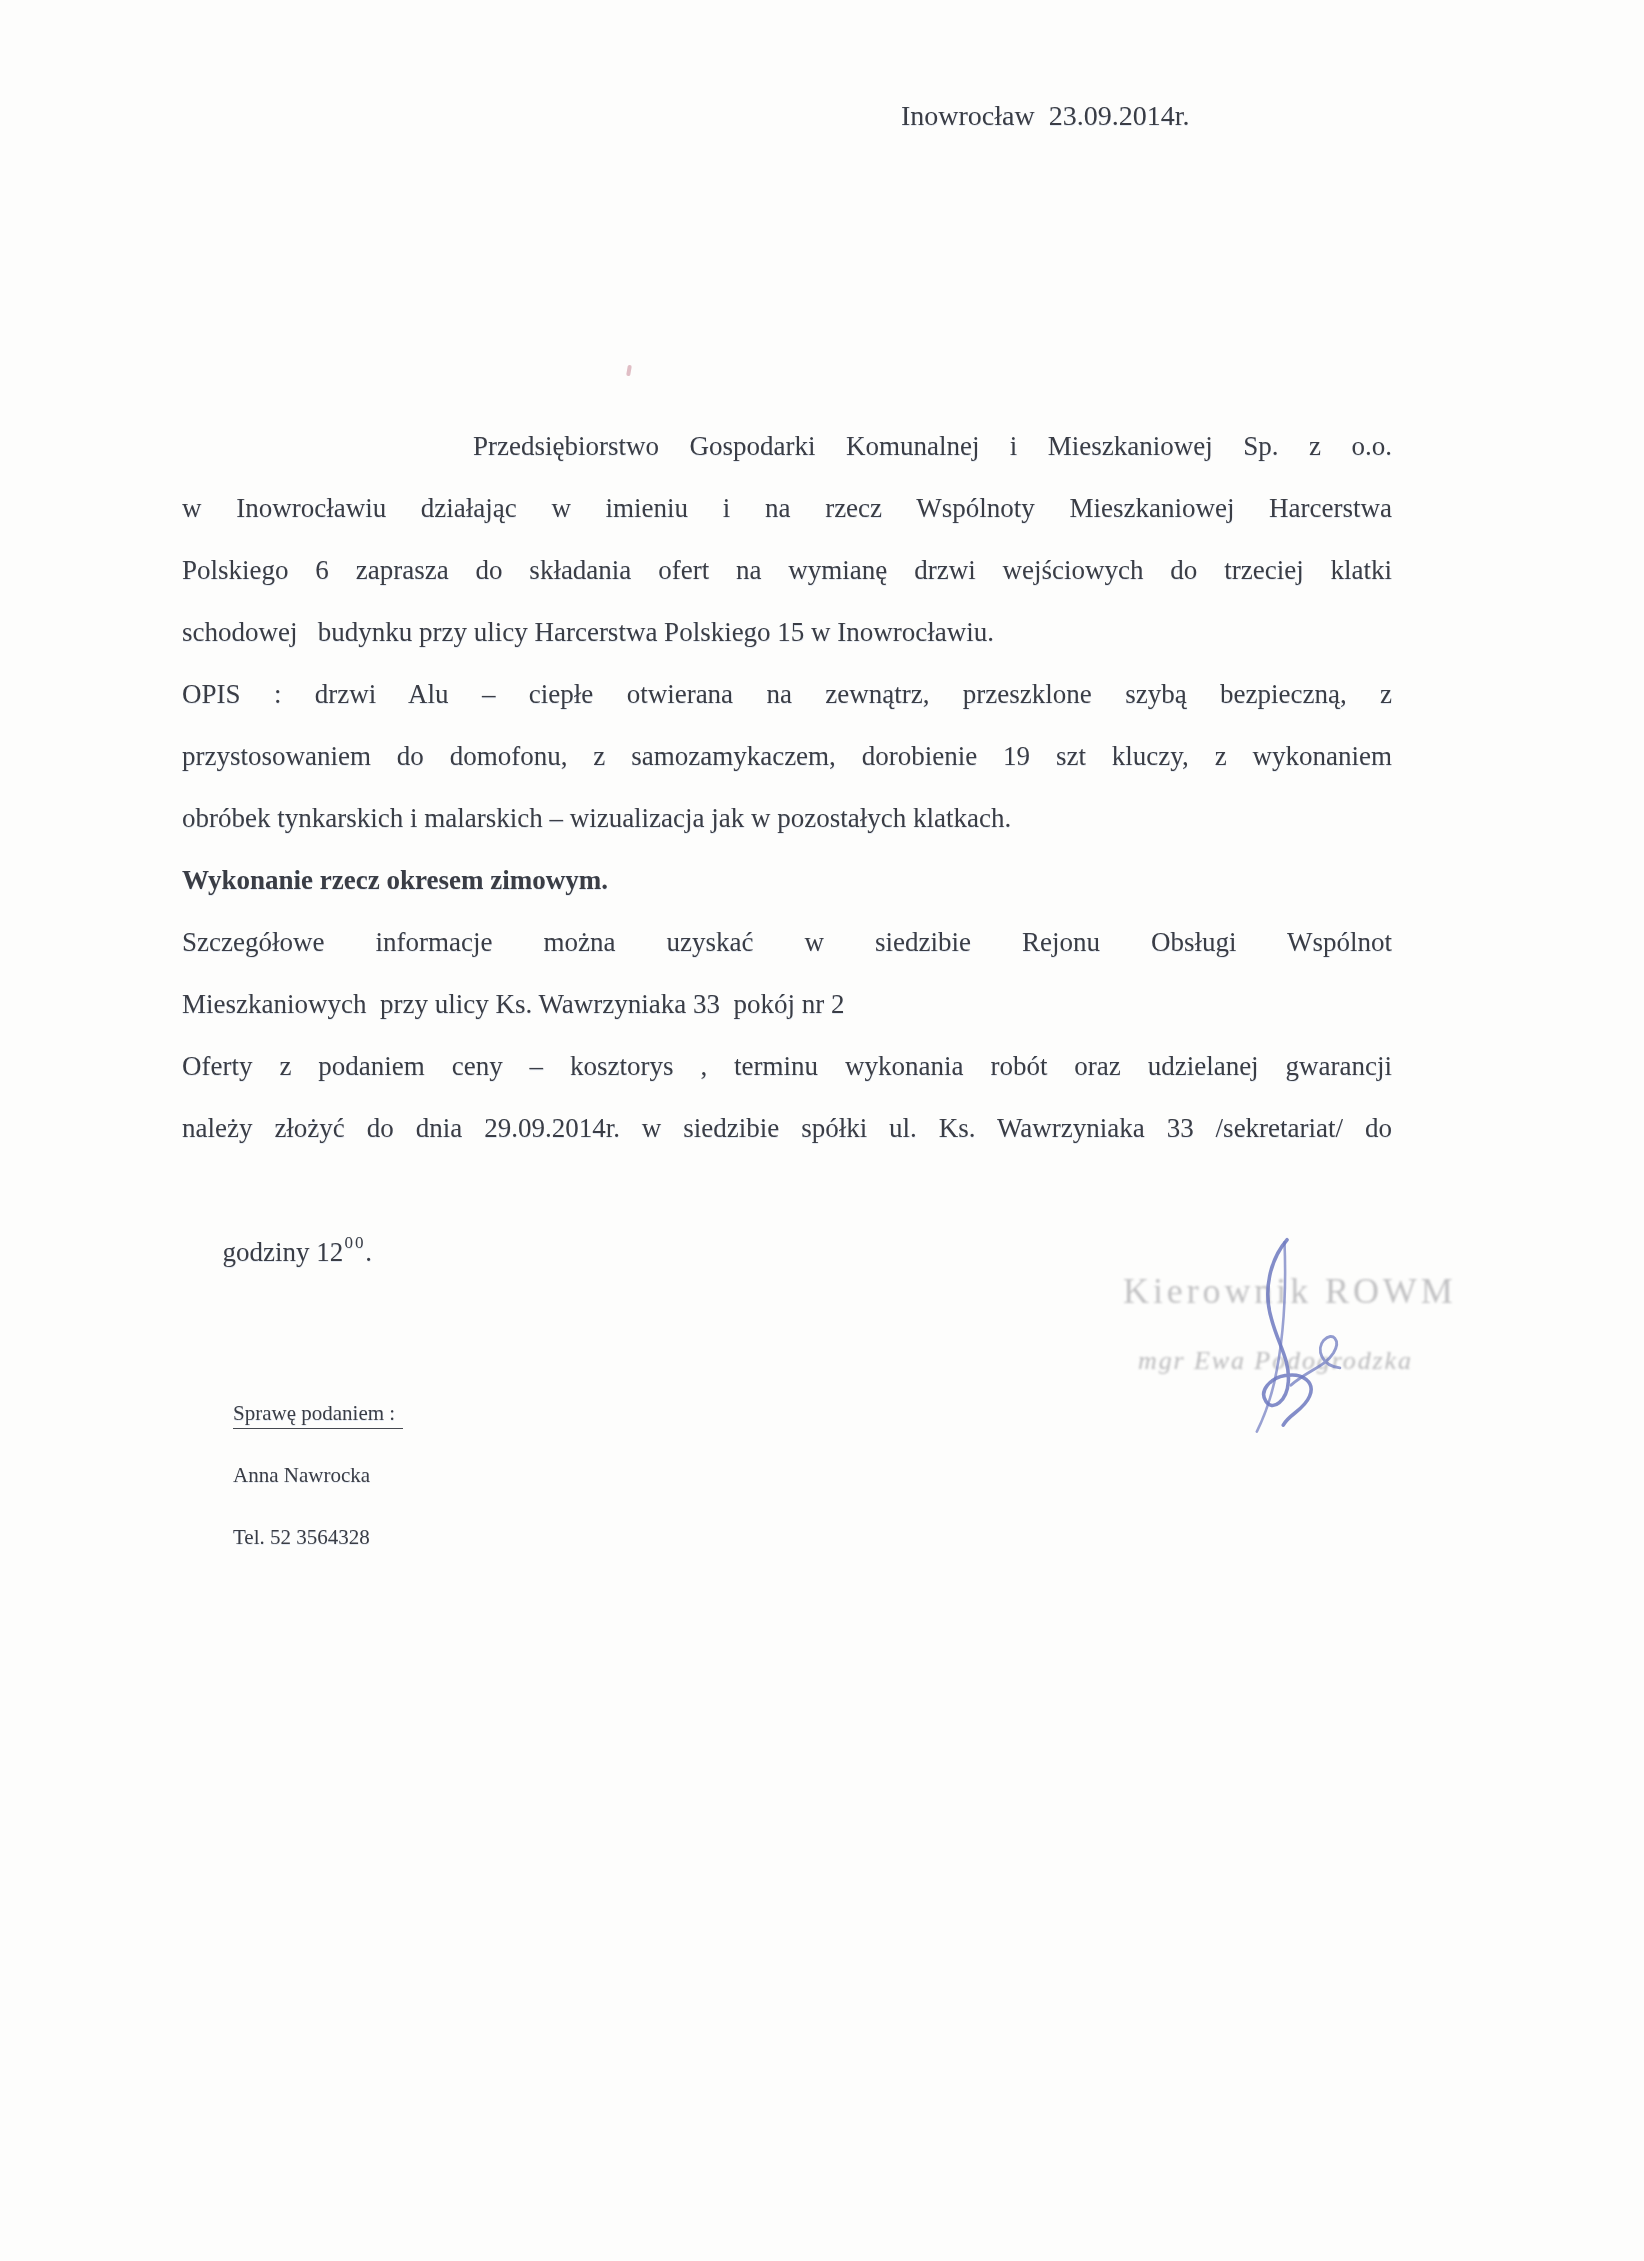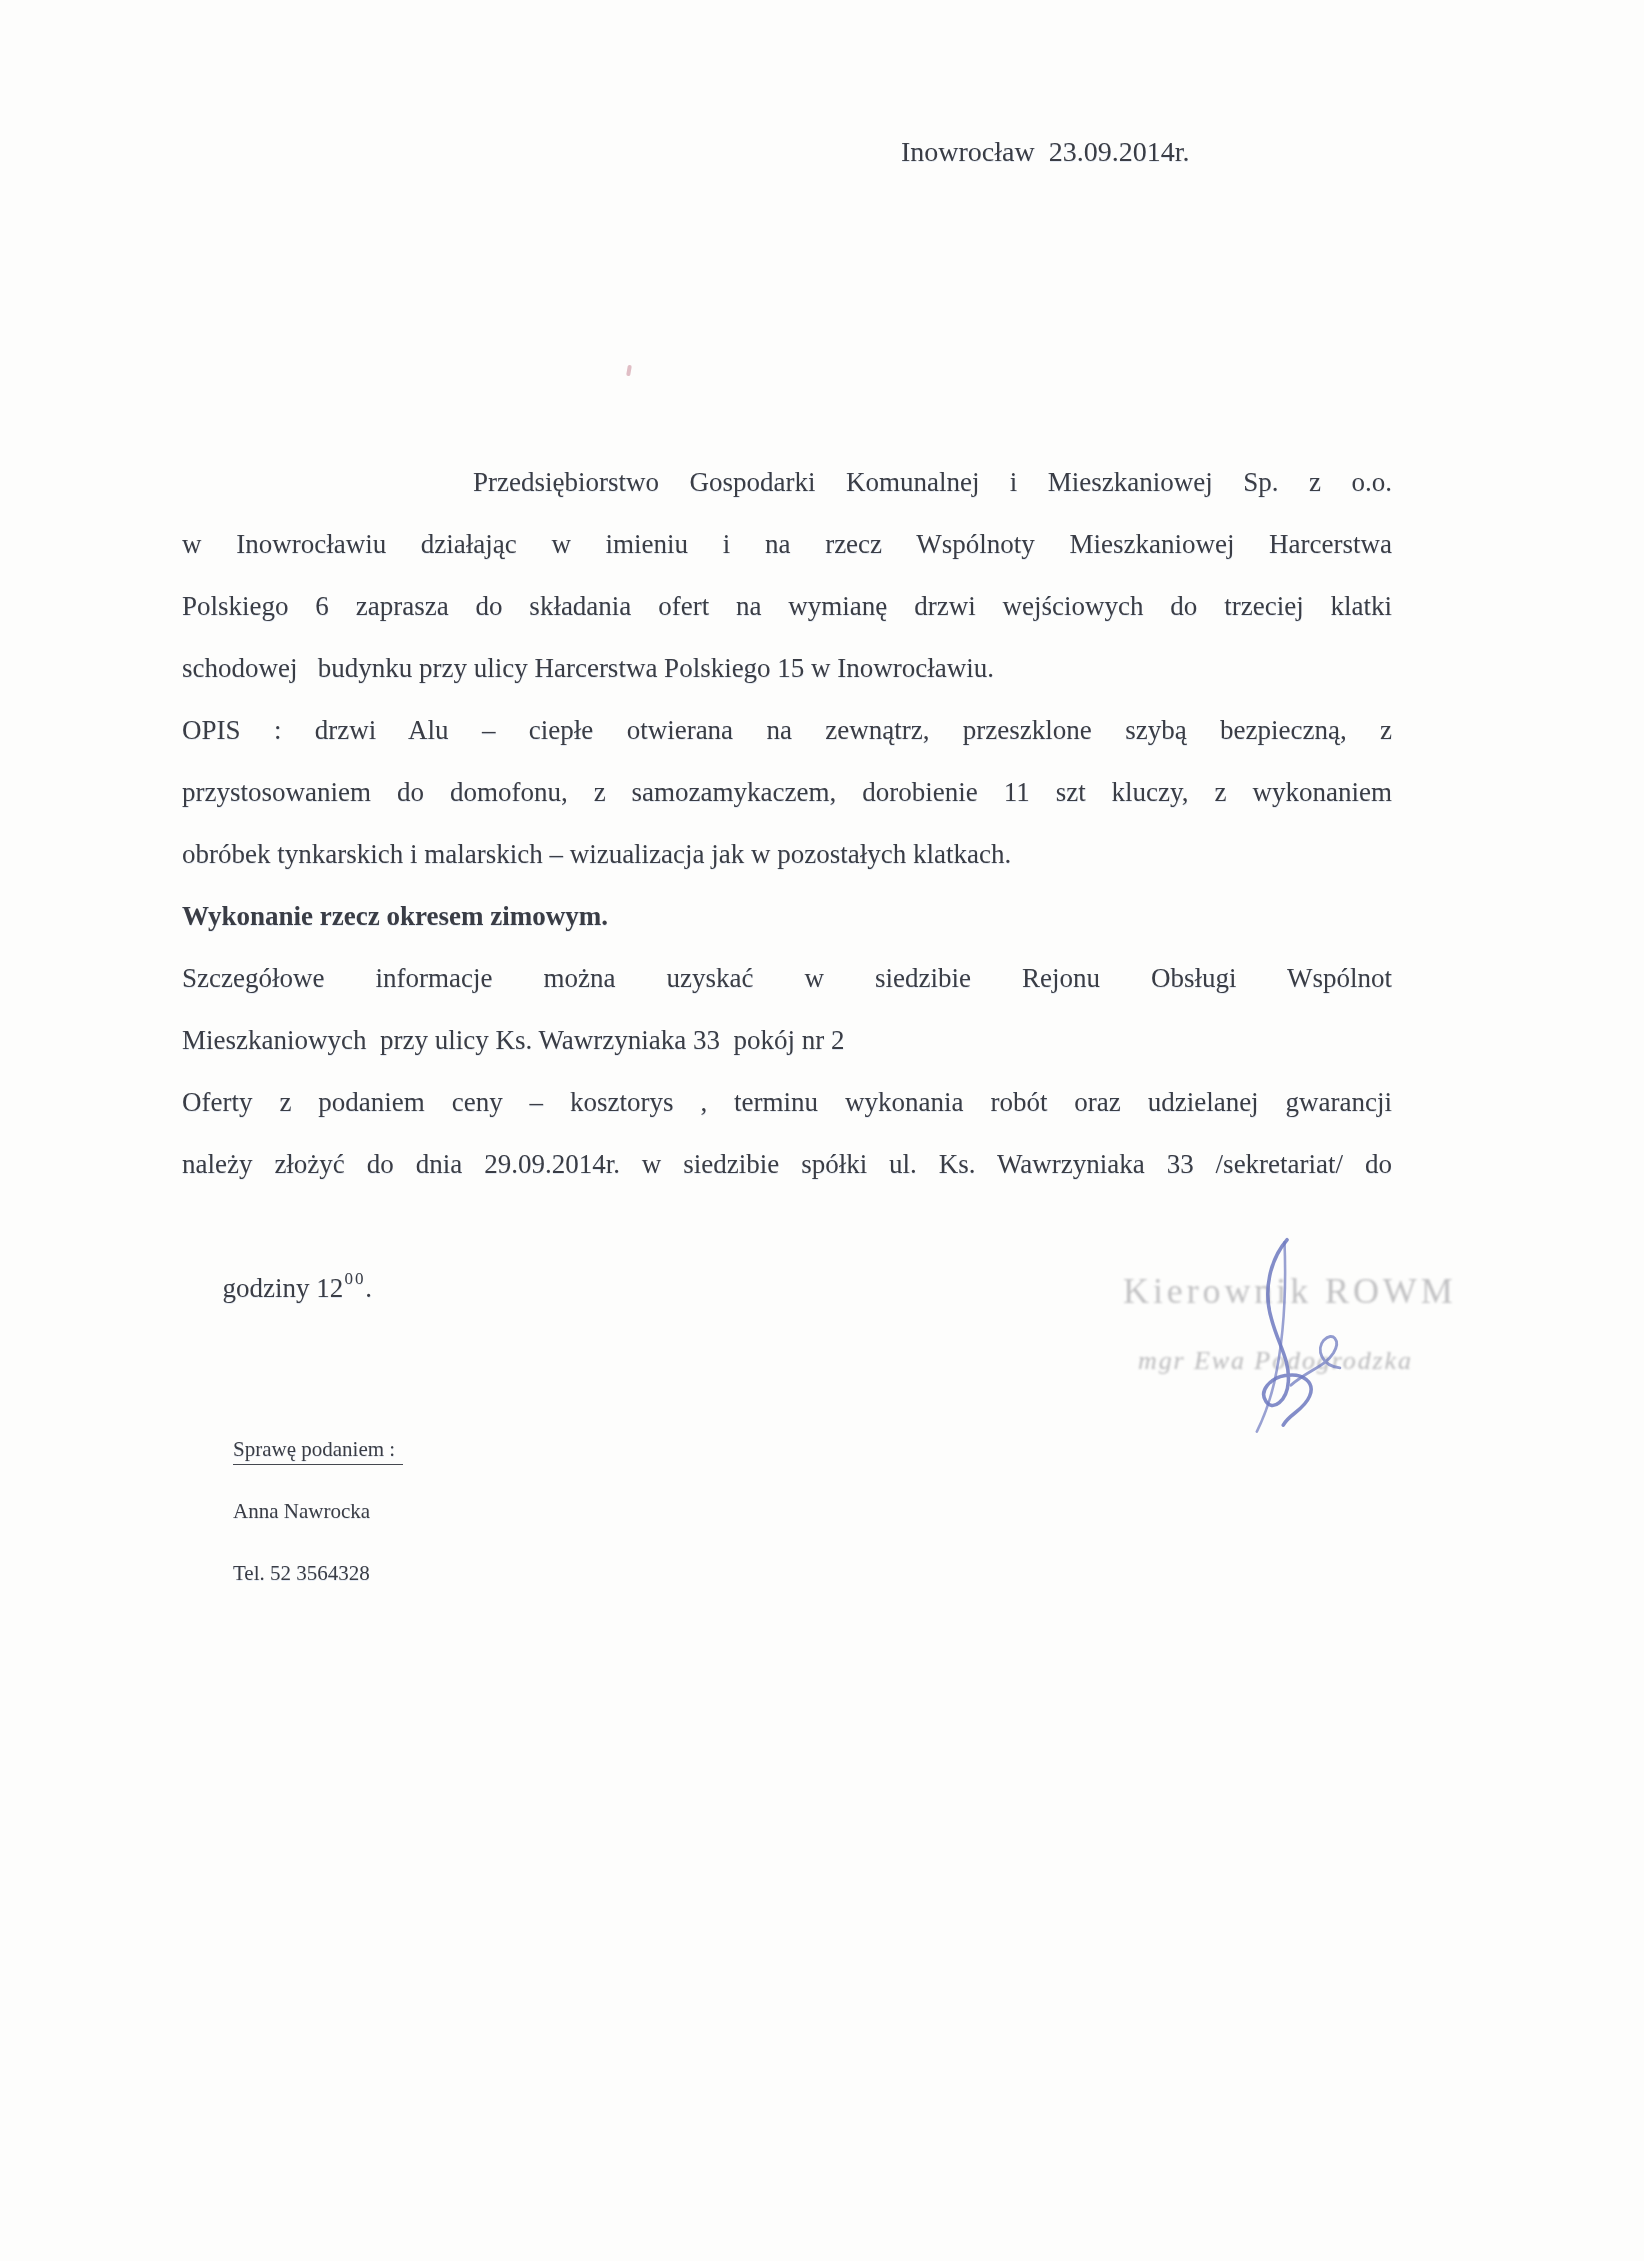"Inowrocław 23.09.2014r." .scan-text { margin-top: 36px -> none }
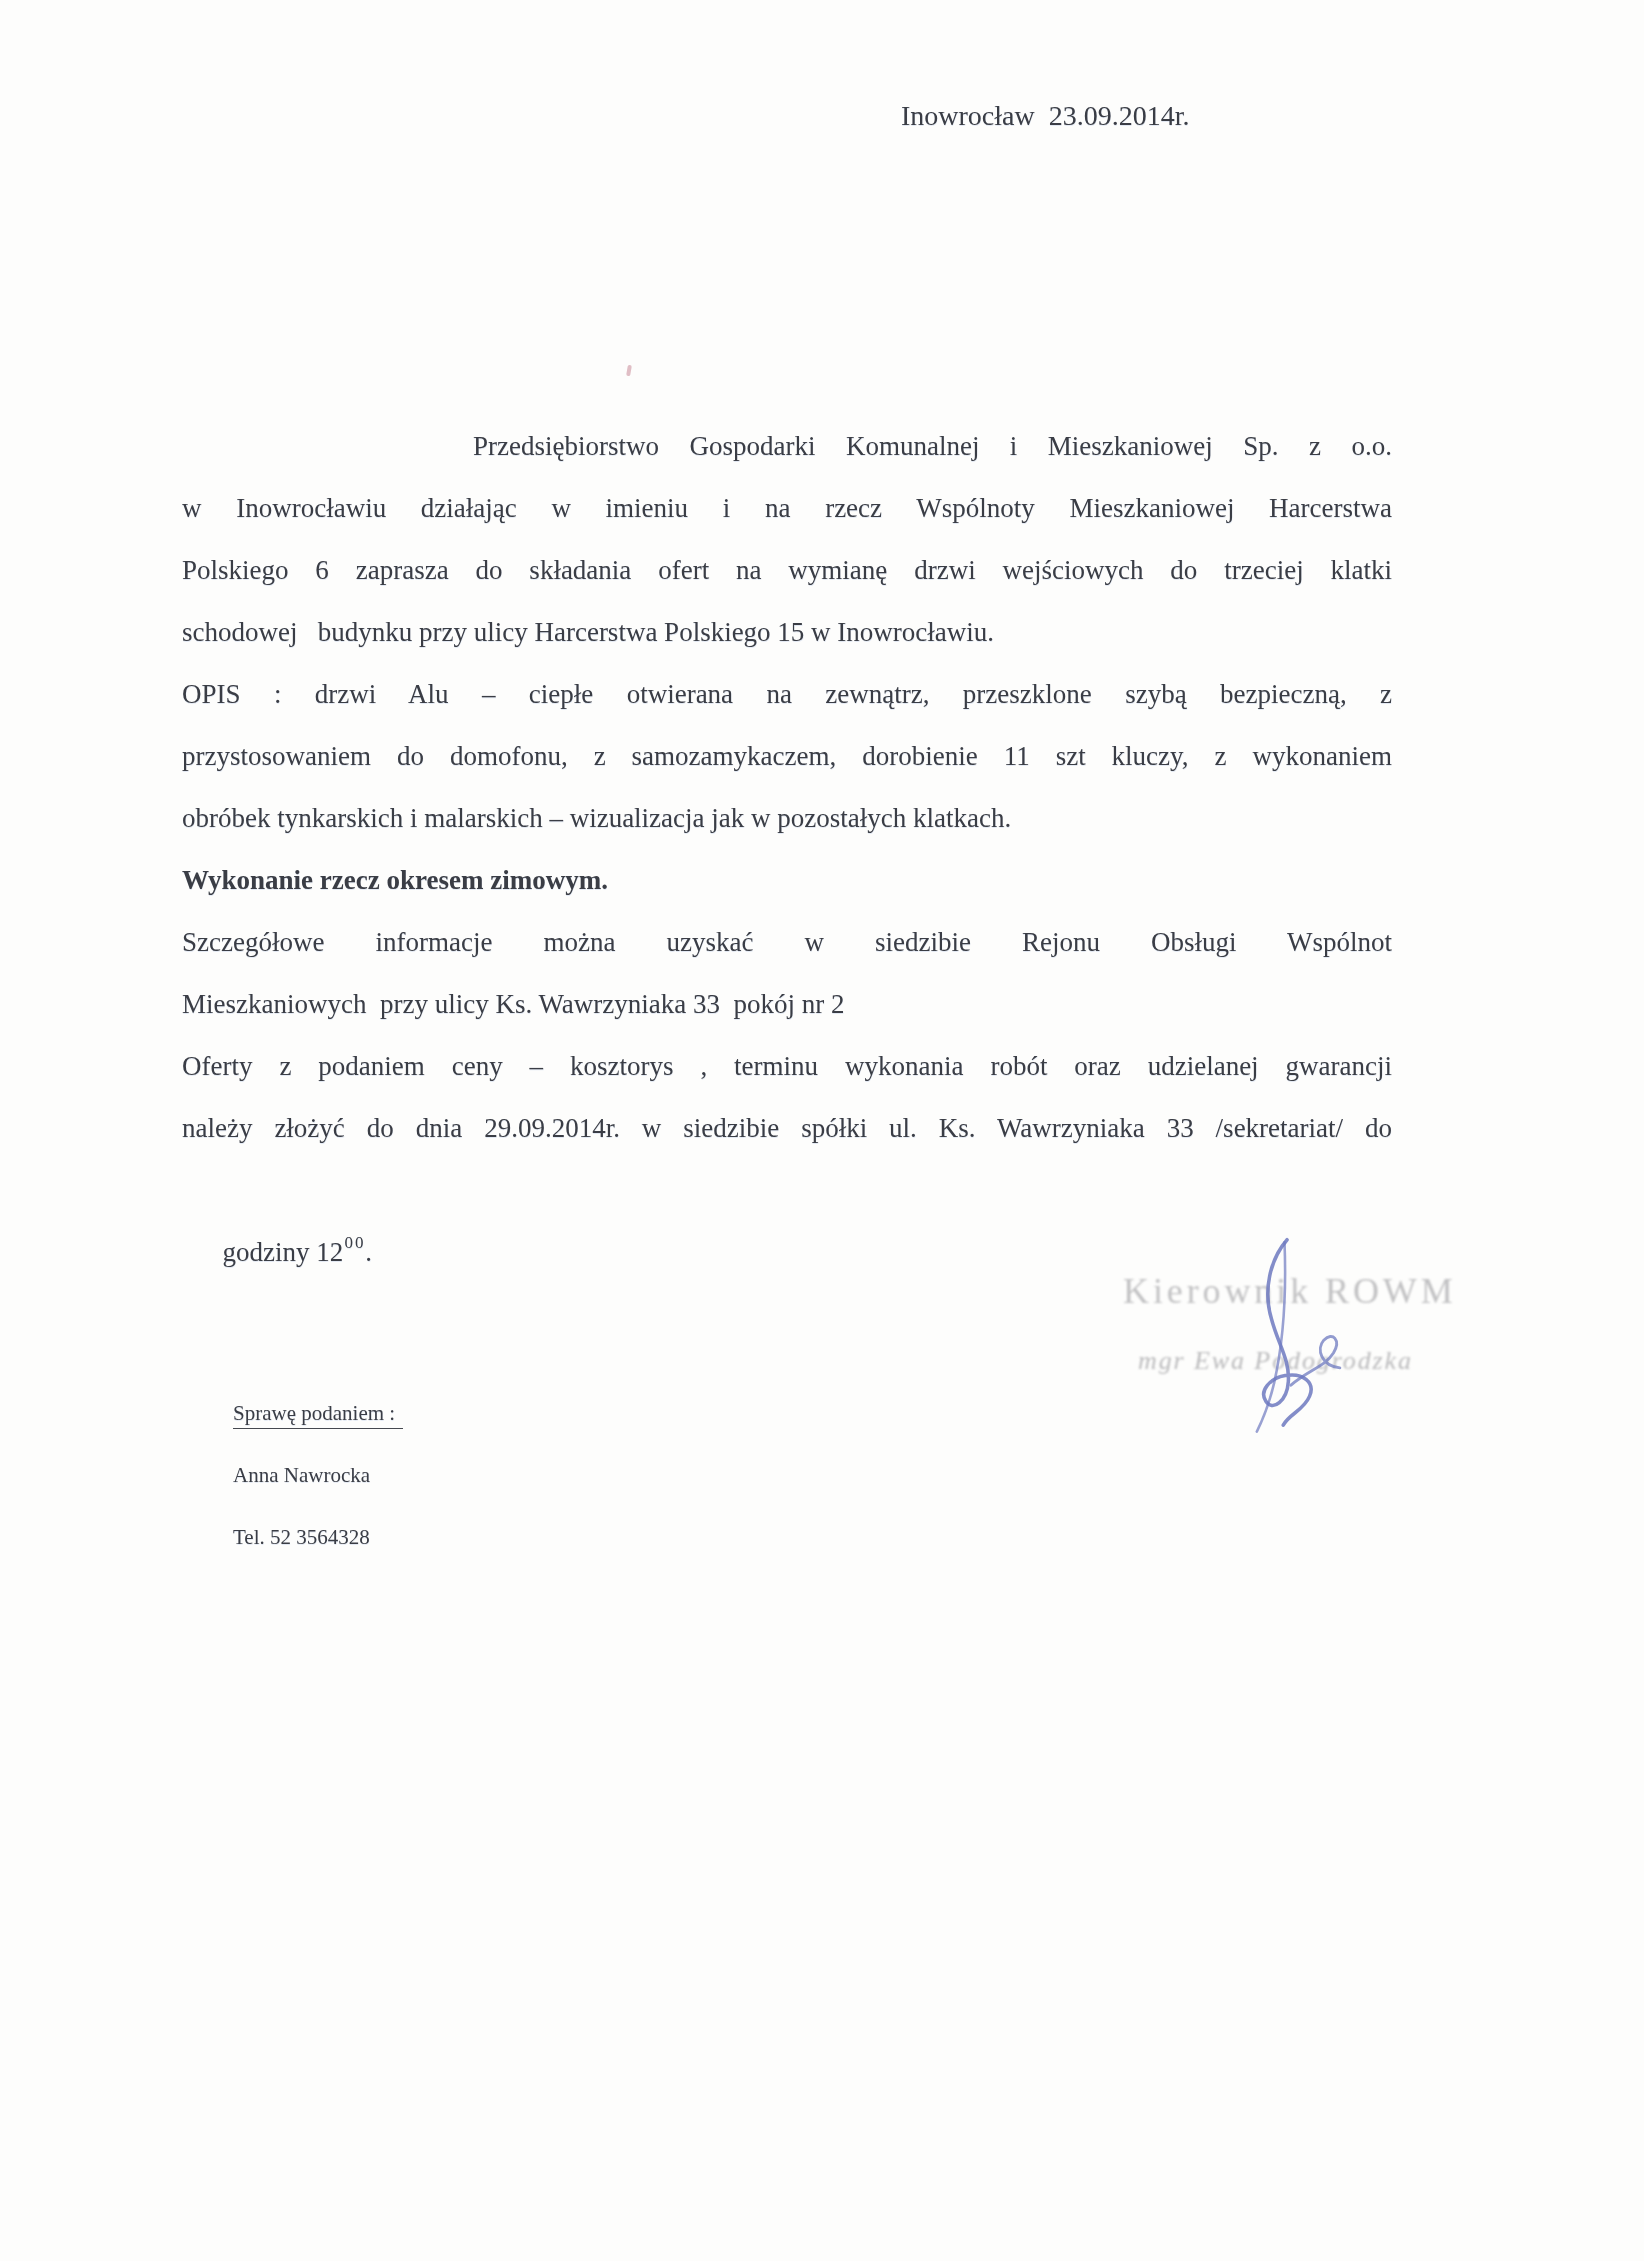"przystosowaniem do domofonu, z" div.line { text: 11 -> 19 }
